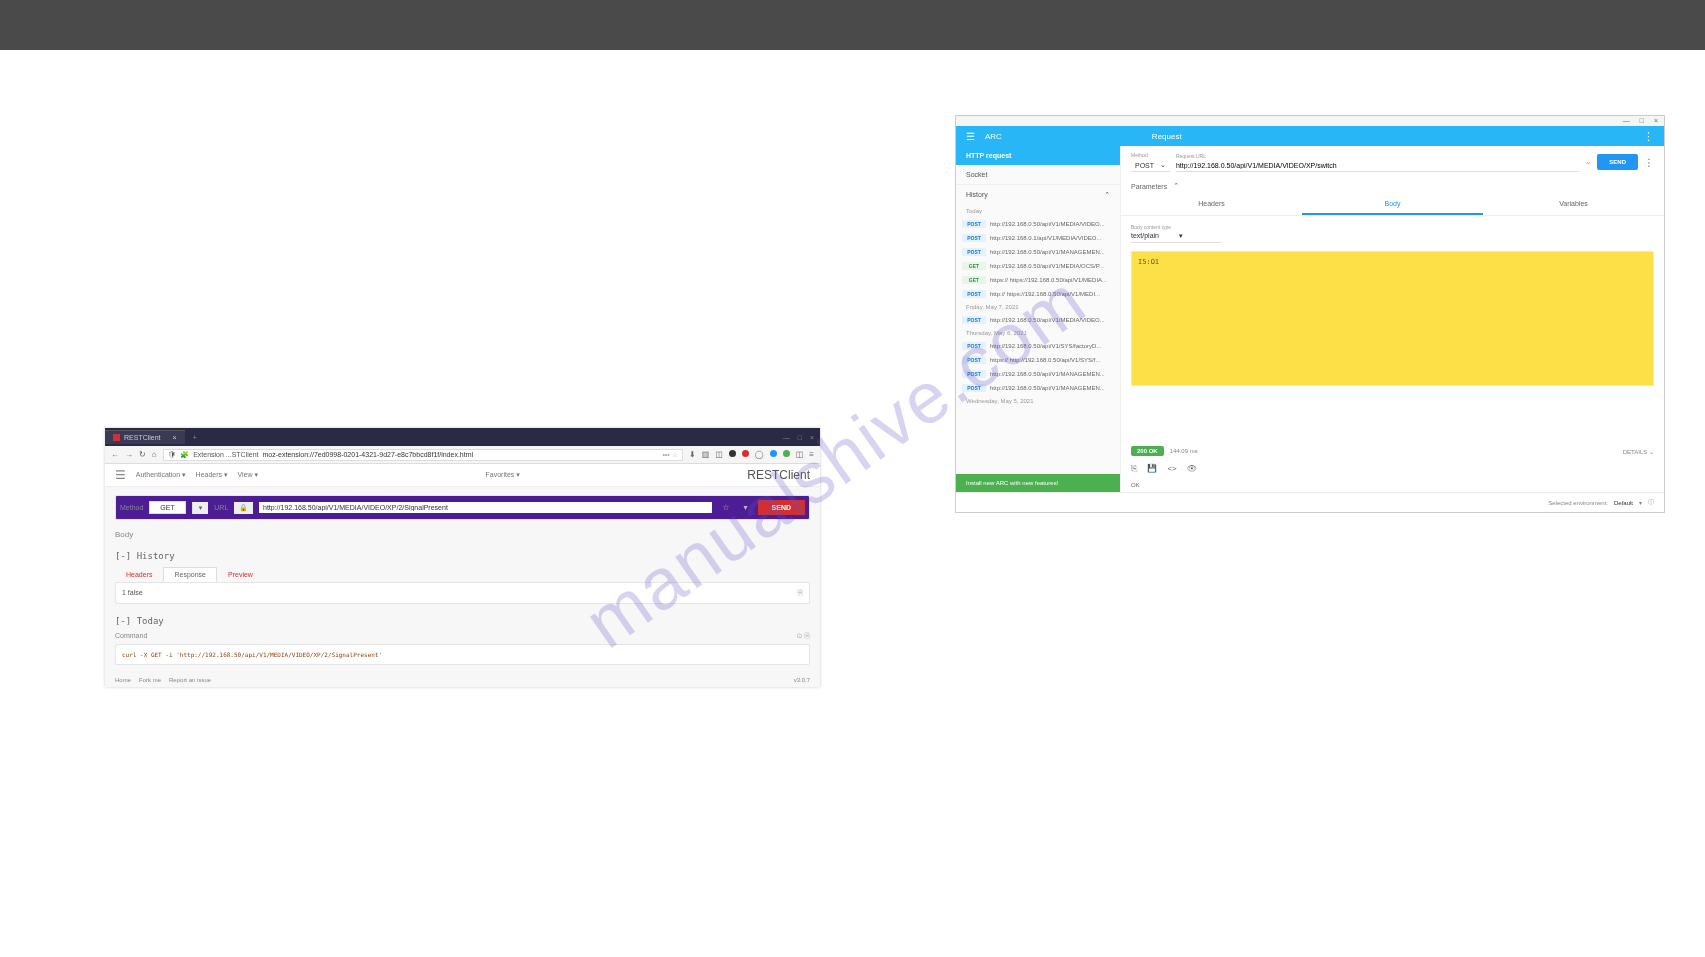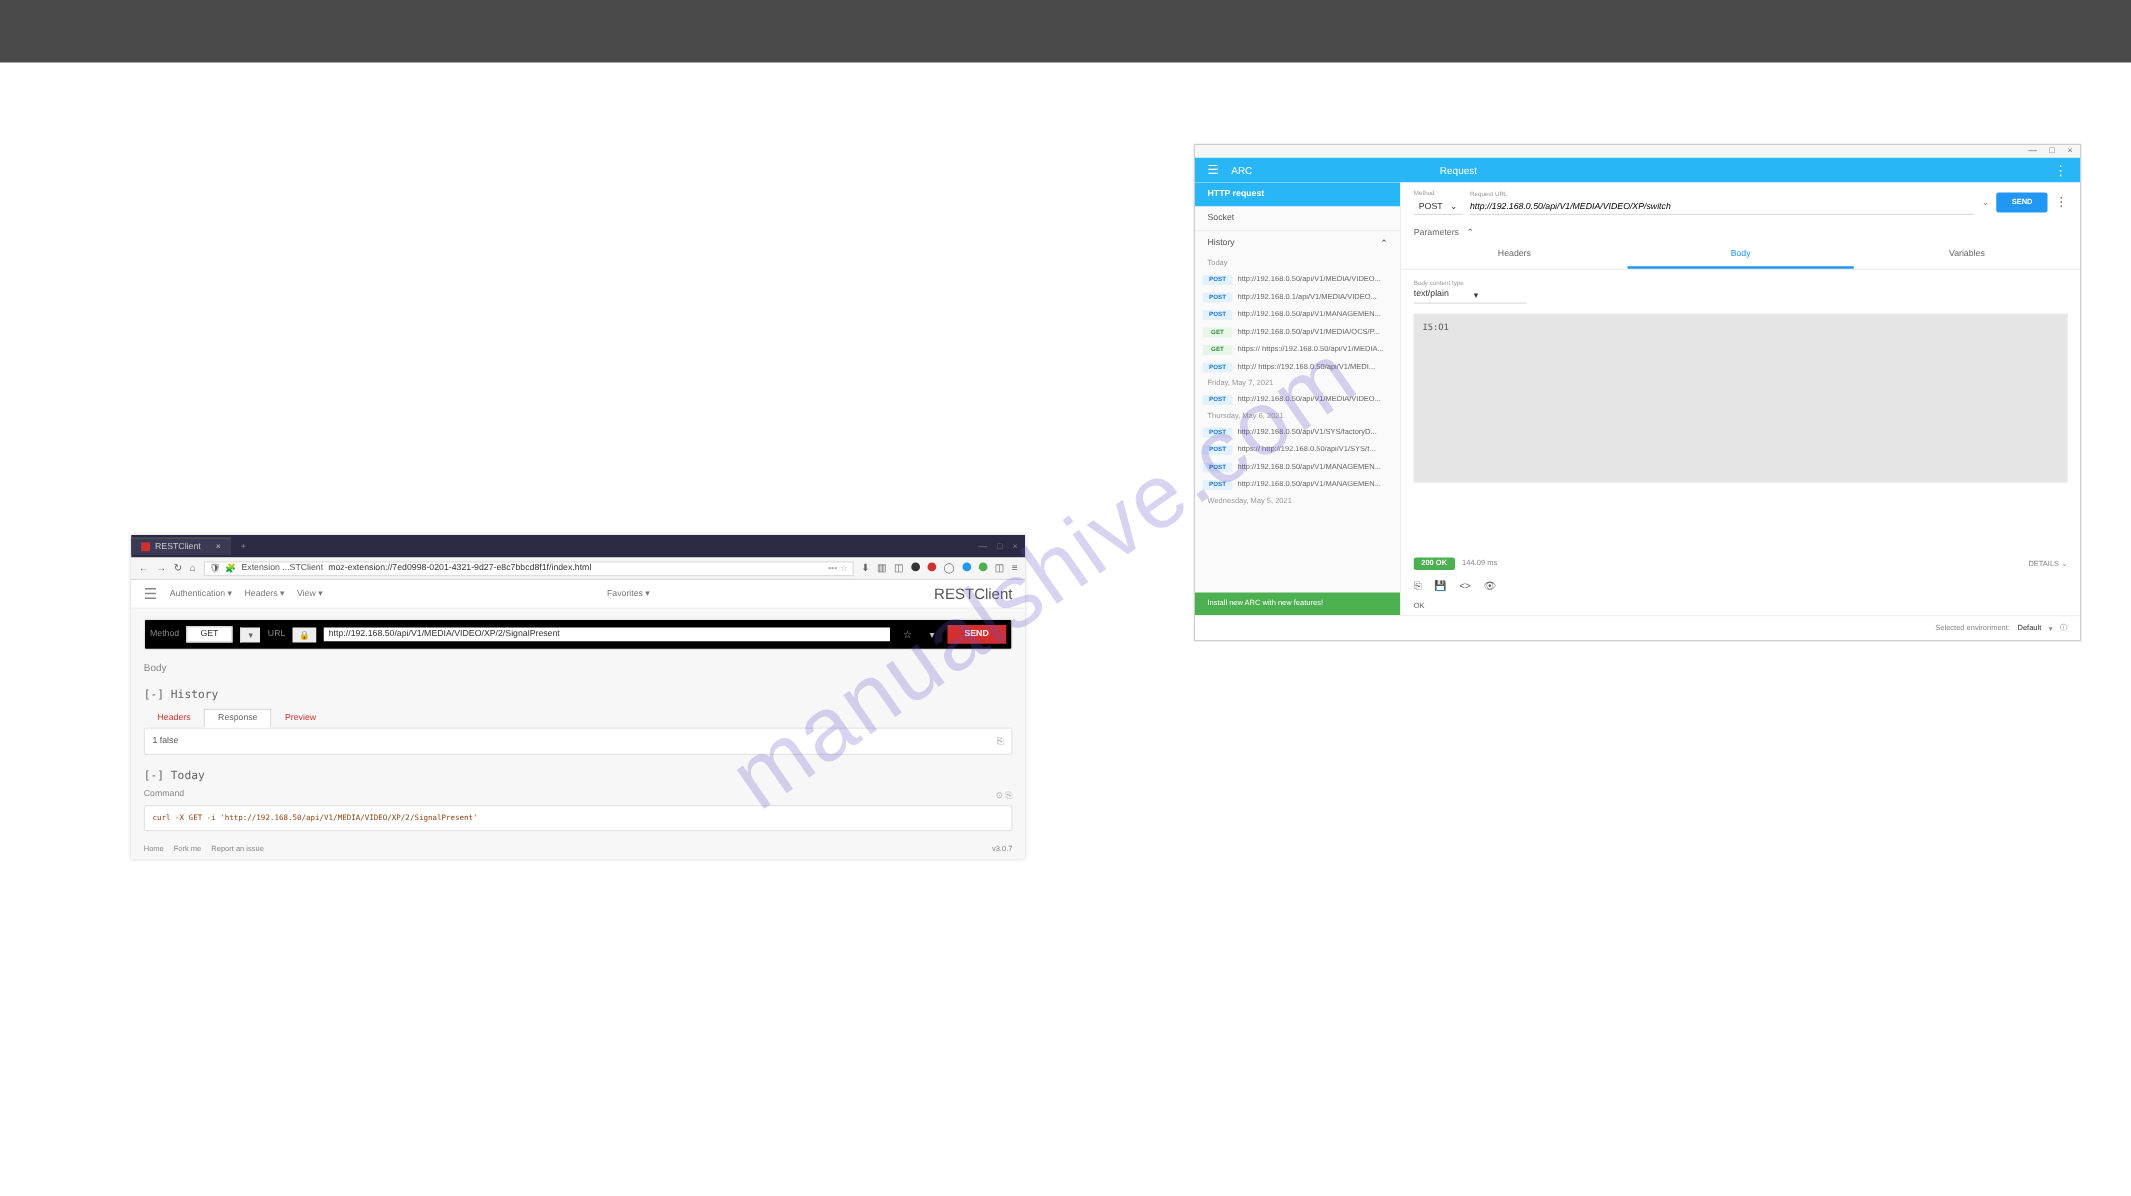"http://192.168.0.50/api/V1/MEDIA/VIDEO/X" .arc-url-input { font-style: italic -> none }
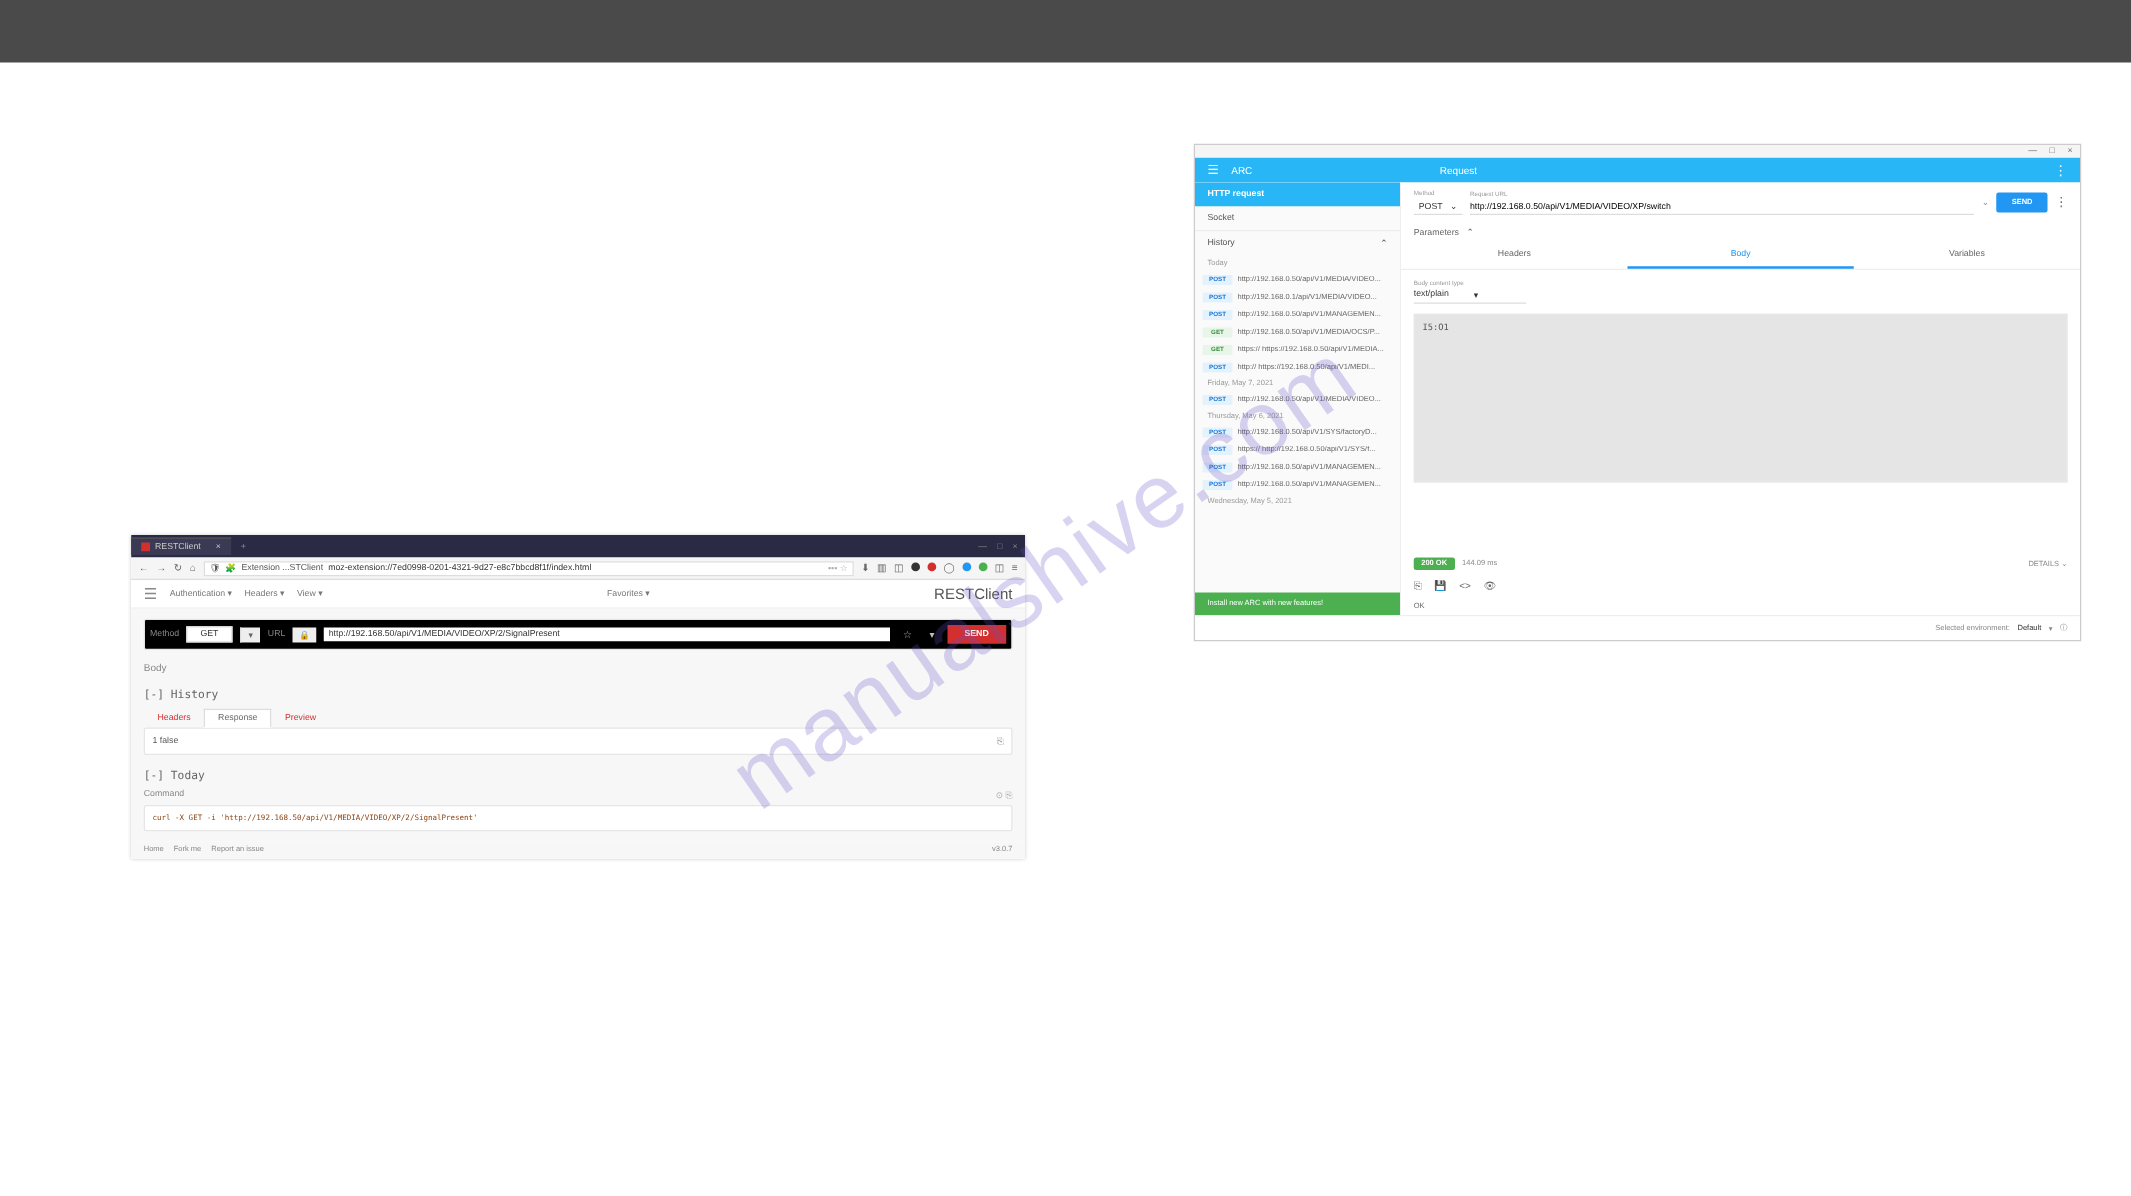"I5:O1" .arc-body-input { background: #e5e5e5 -> #fde047 }
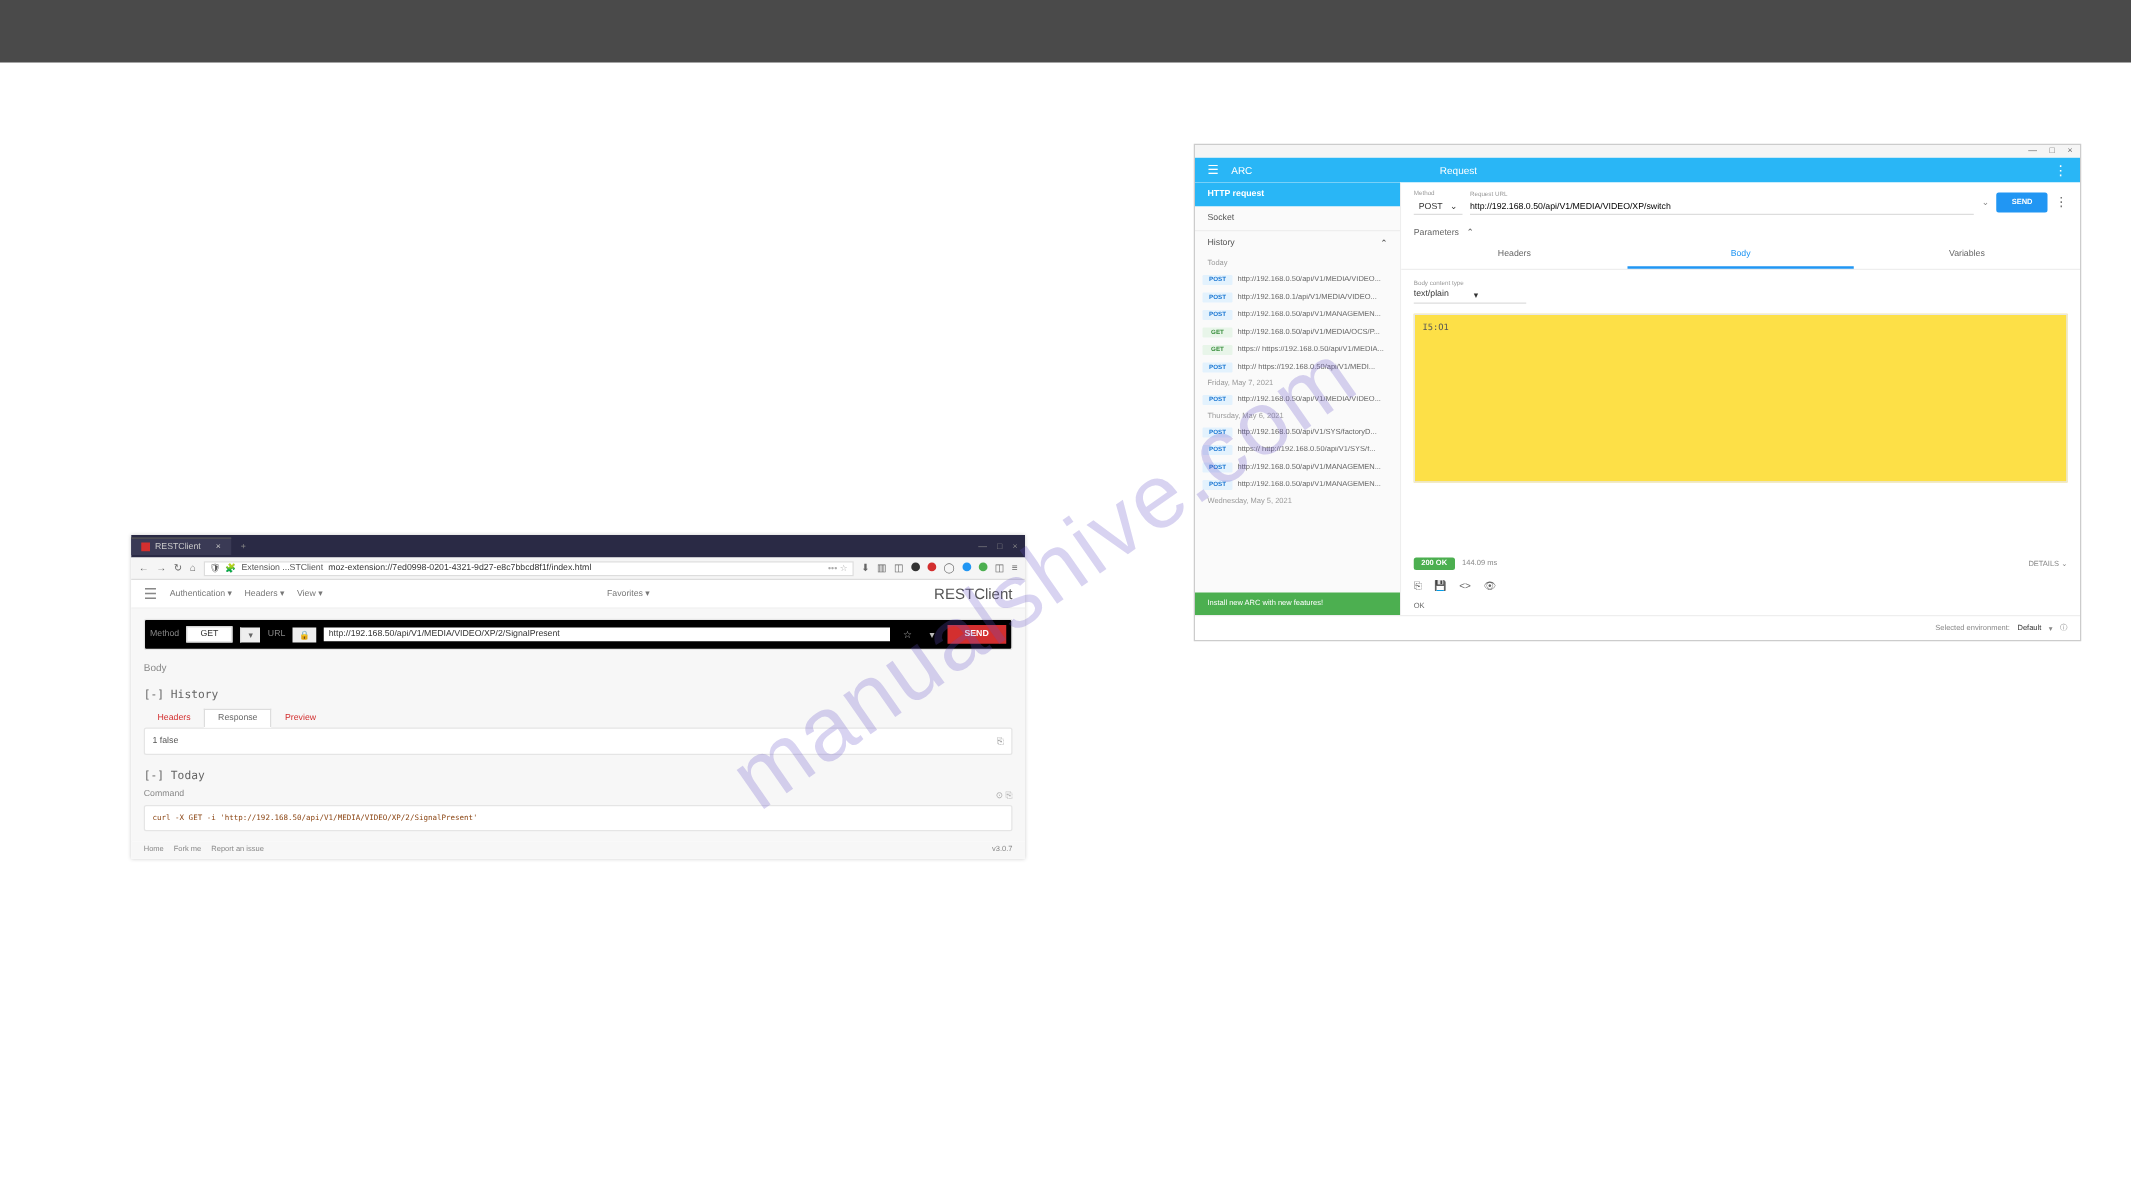"http://192.168.50/api/V1/MEDIA/VIDEO/XP/" .rc-request-row { background: #000000 -> #4c1d95 }
